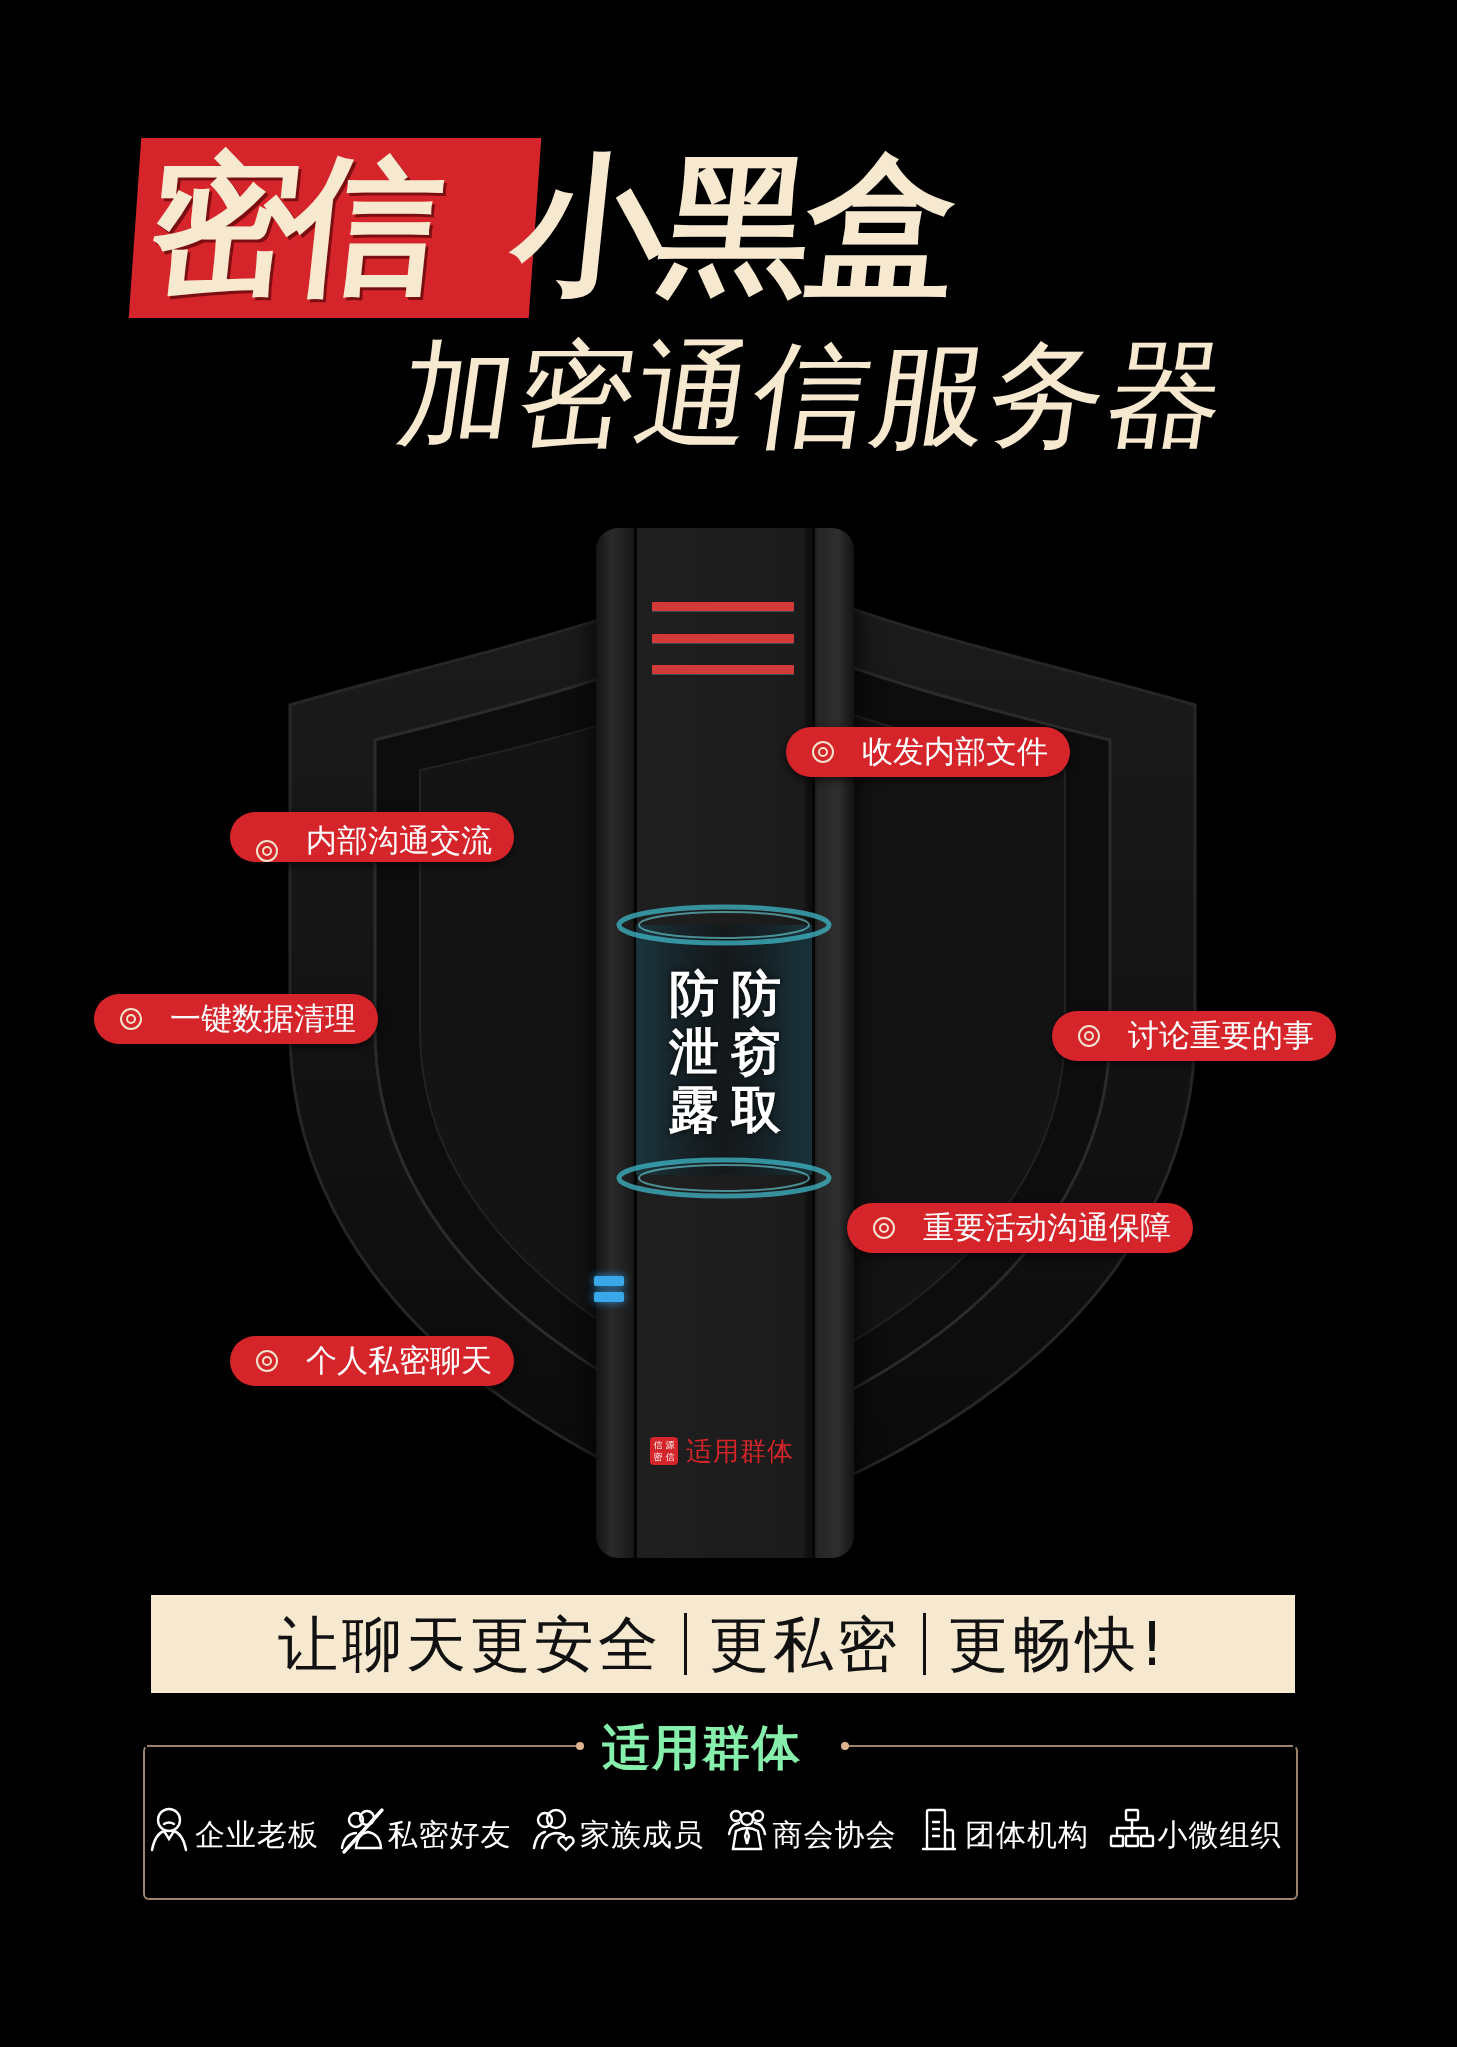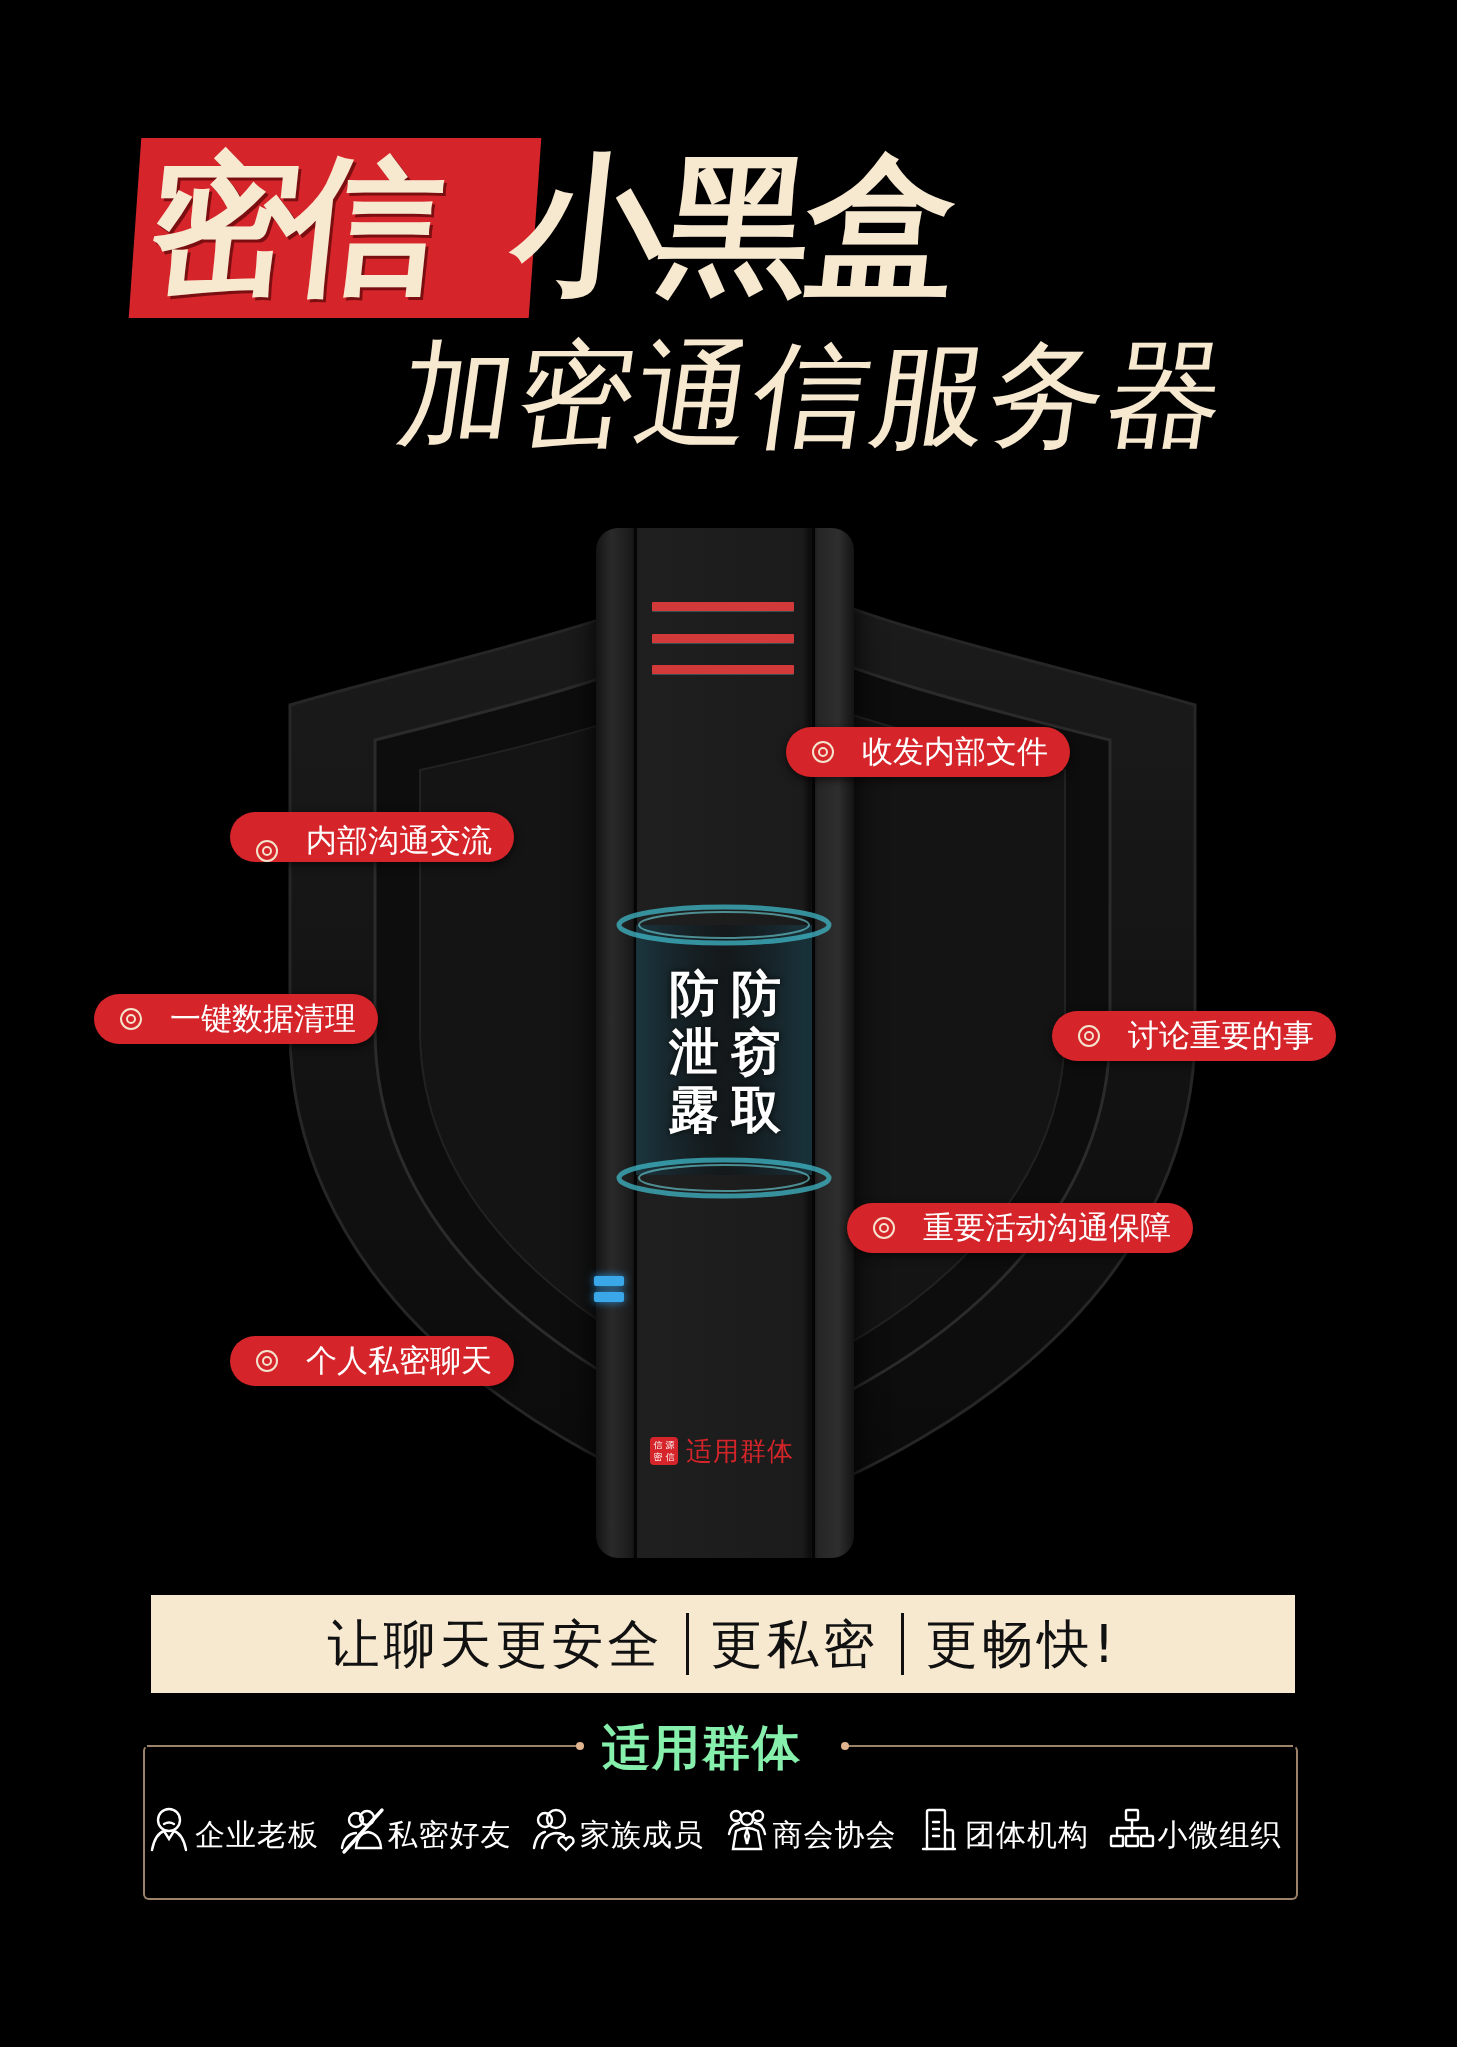"让聊天更安全 更私密 更畅快!" .slogan { font-size: 52px -> 60px }
